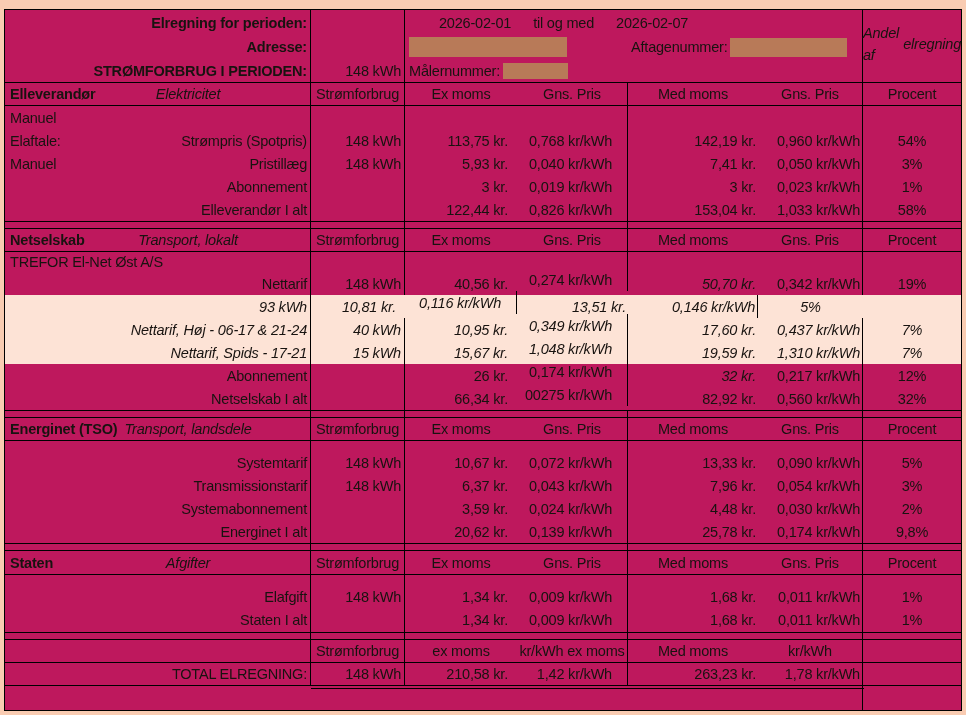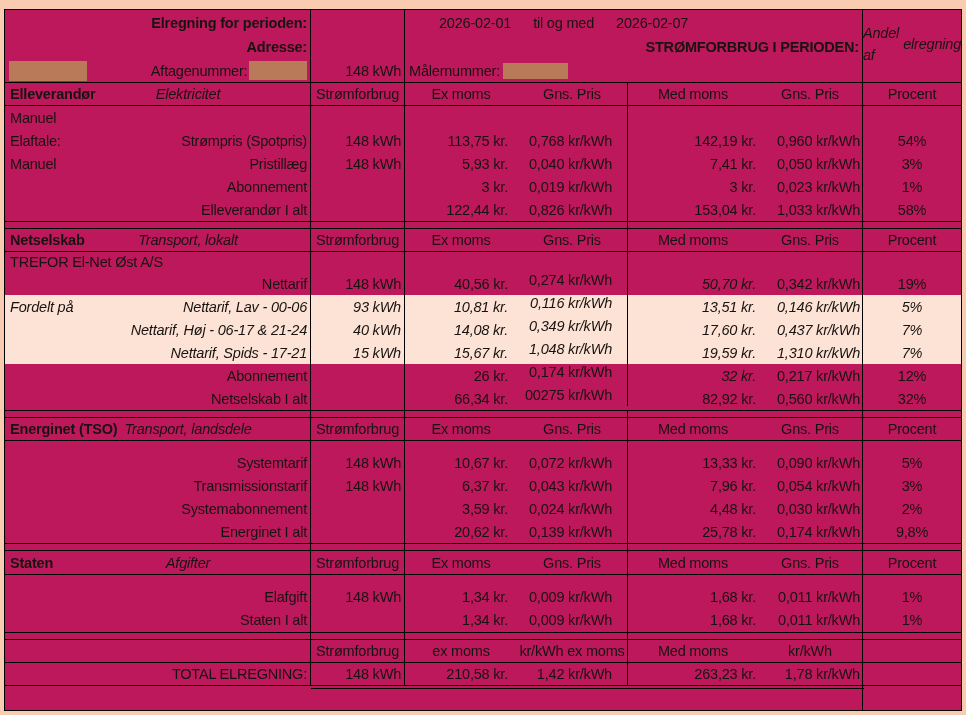"STRØMFORBRUG I PERIODEN:" div.hc { order: before "Aftagenummer:" -> after "Aftagenummer:" }
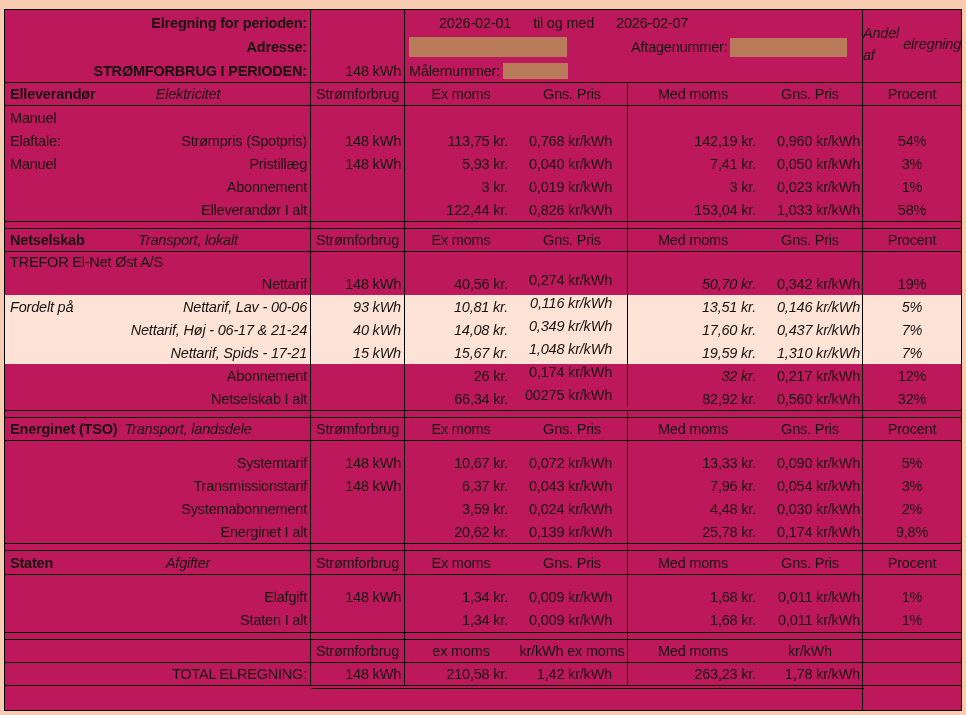"Fordelt på" div.c { html: <div> <span>Fordelt på</span> <span>Nettarif, Lav - 00-06</span> </div> -> none }
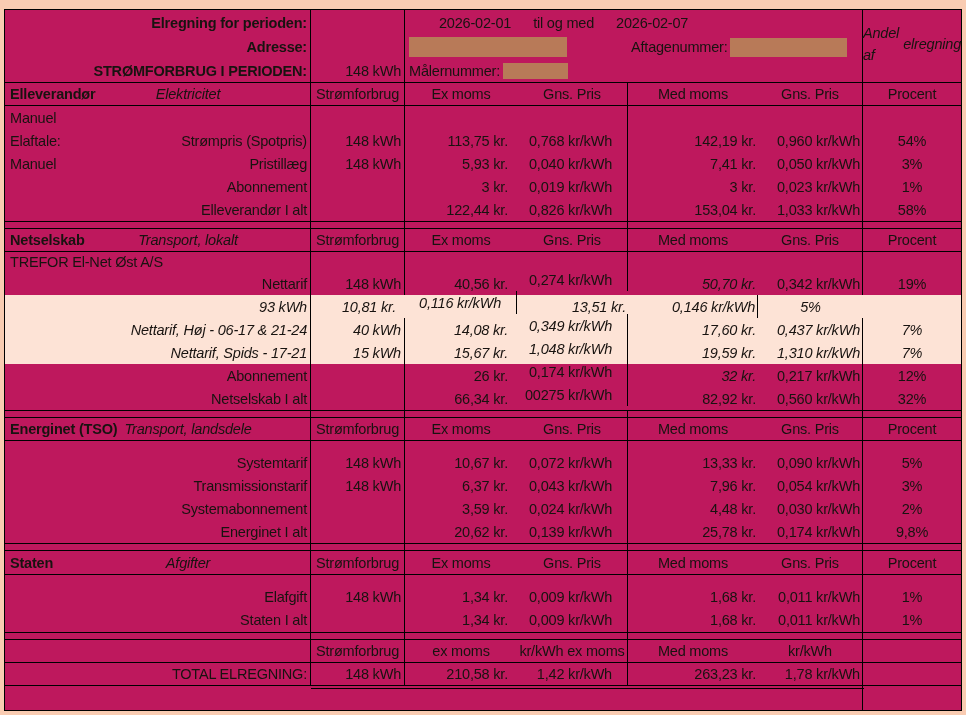"14,08 kr." div.c { text: 14,08 -> 10,95 }
